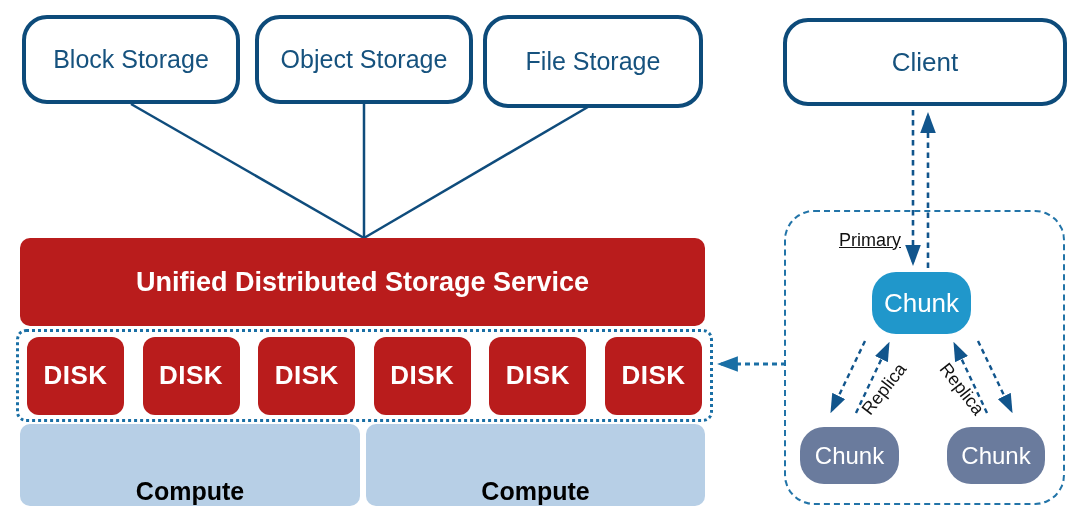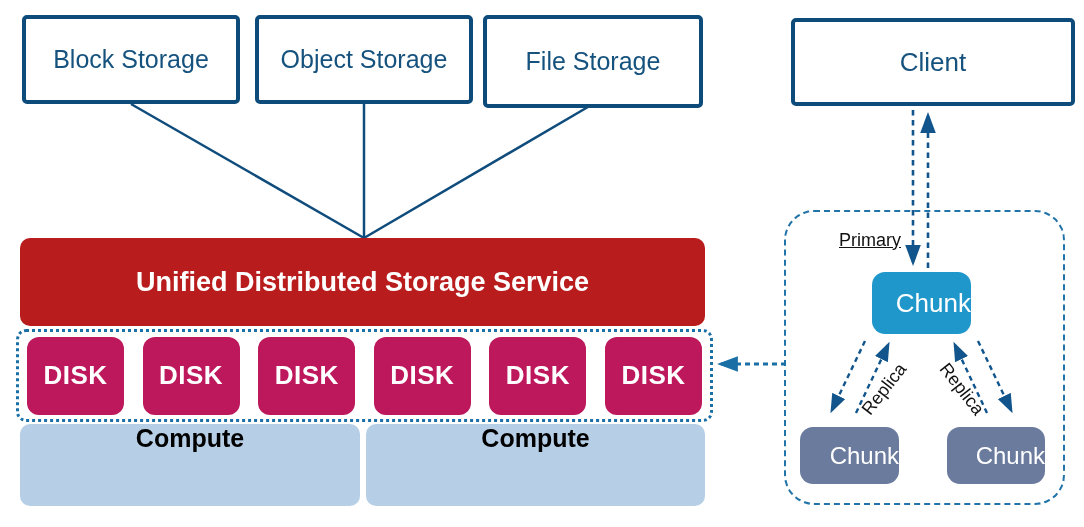"Block Storage" .top-box { border-radius: 5px -> 25px }
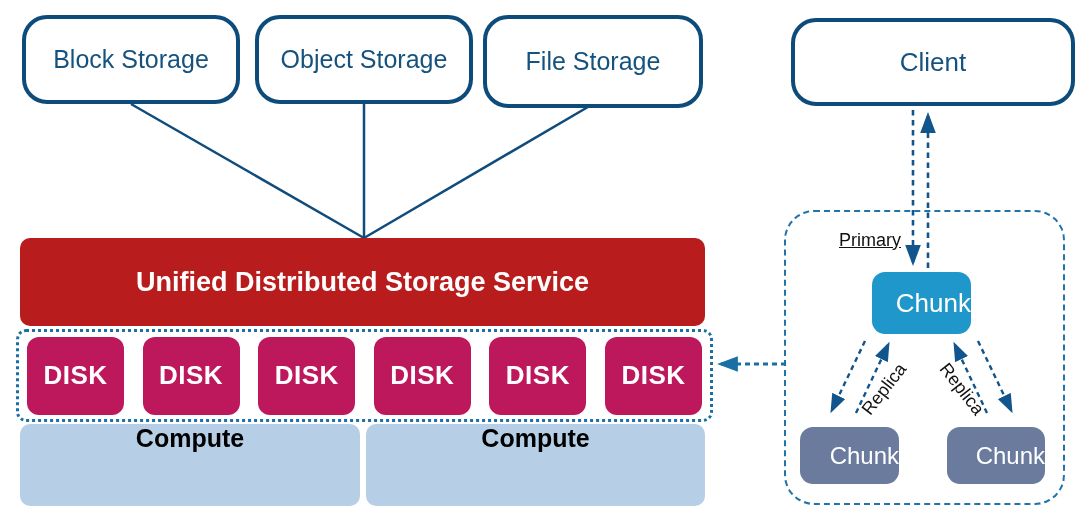"Client" .box-client { margin-left: 8px -> none }
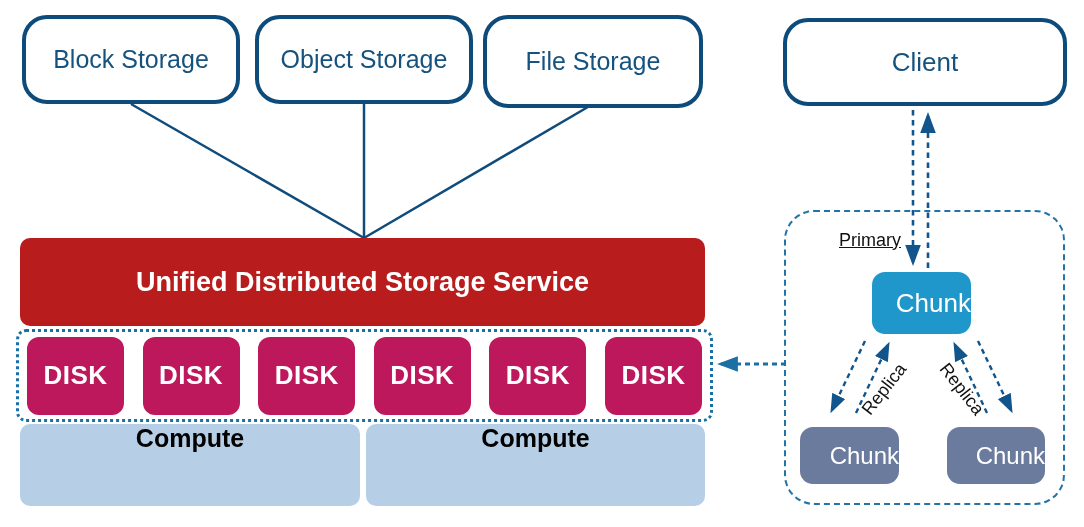"Chunk" .chunk { border-radius: 13px -> 24px; justify-content: flex-end -> center }
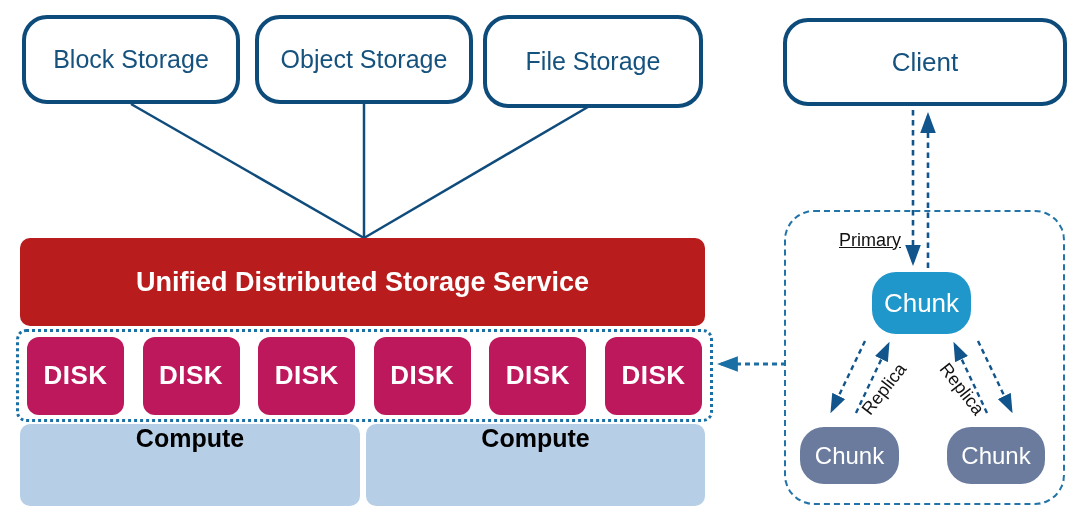"DISK" .disk { background: #be185d -> #b91c1c }
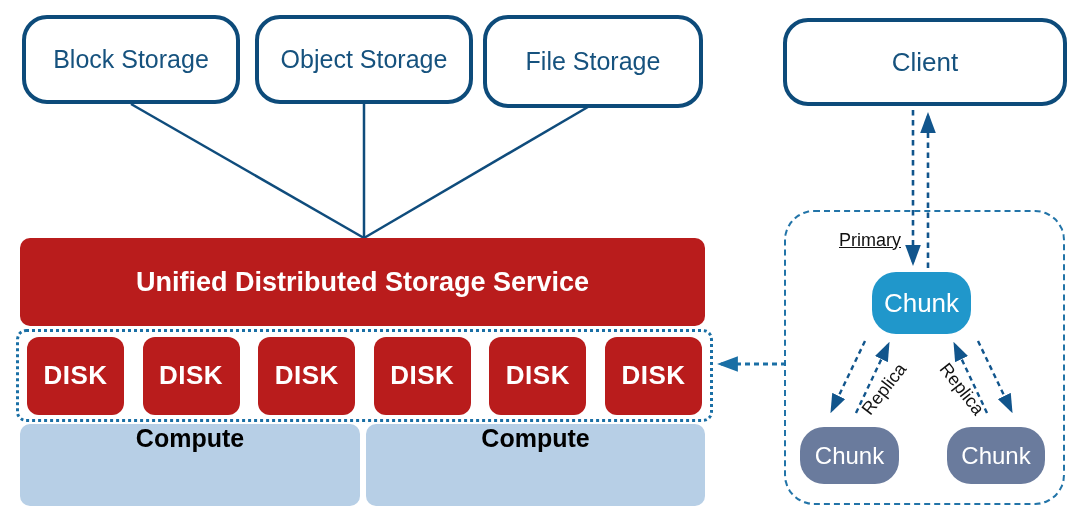"Compute" .compute { align-items: flex-start -> flex-end }
